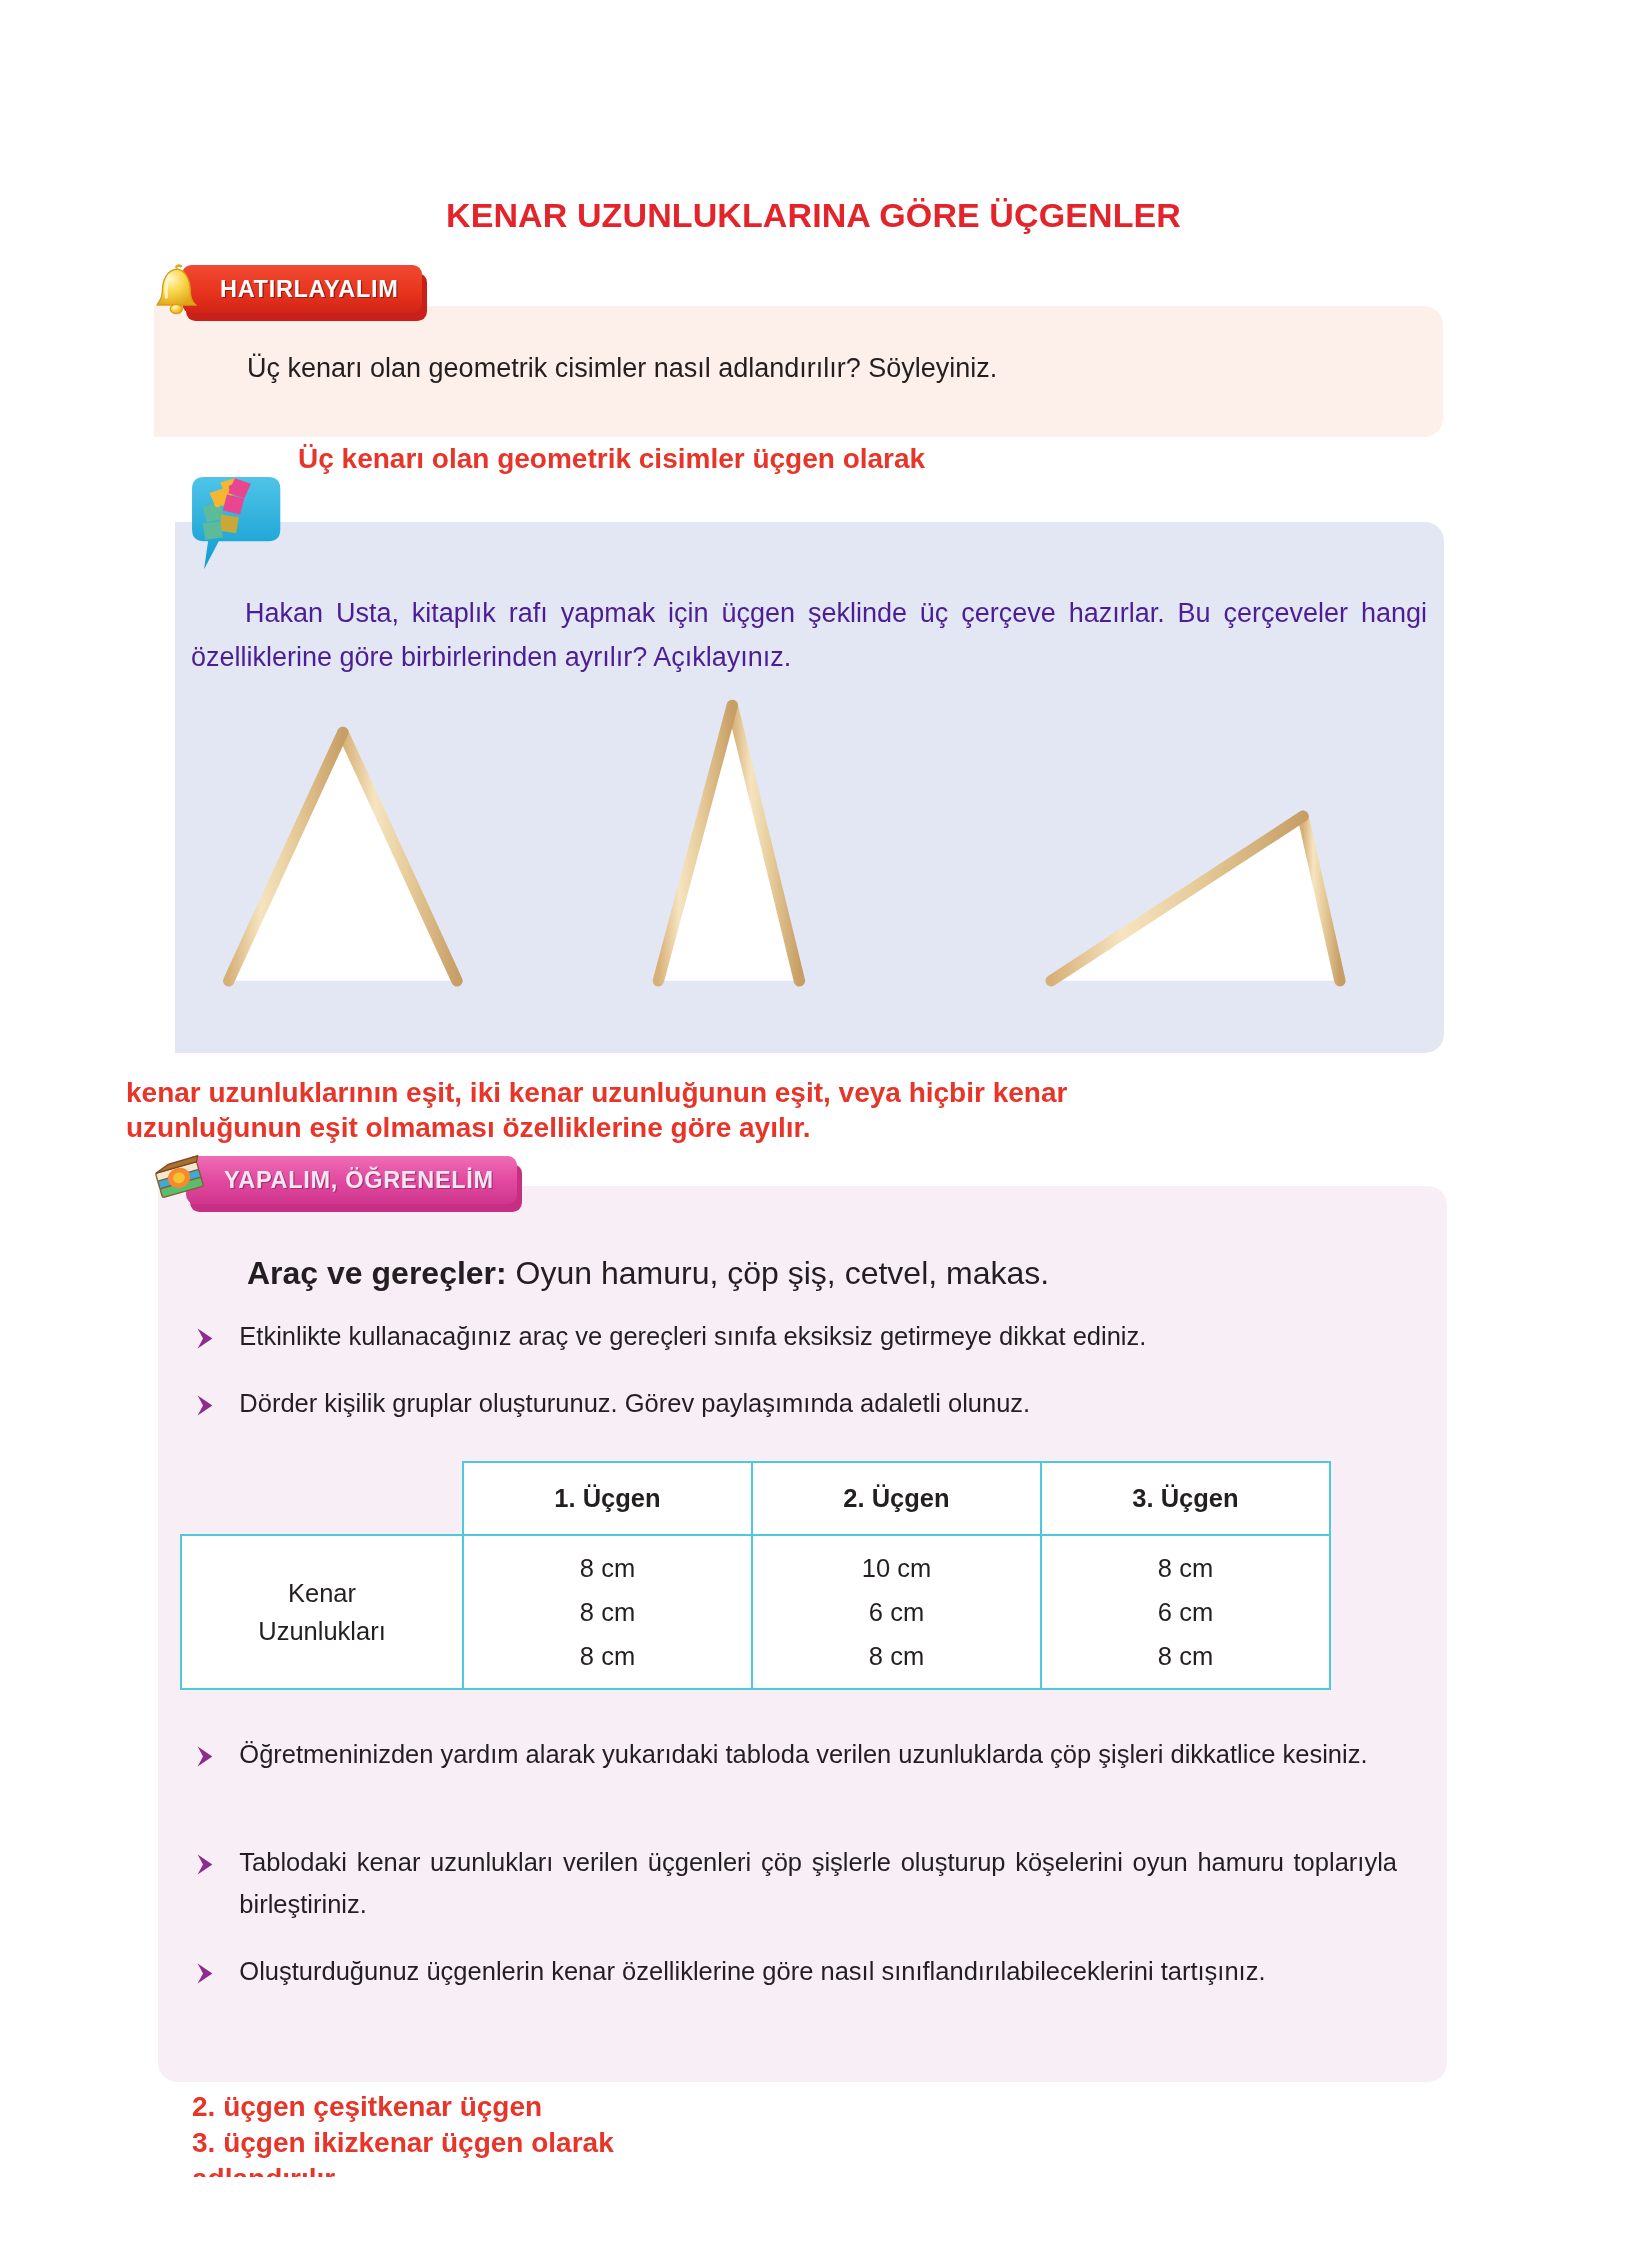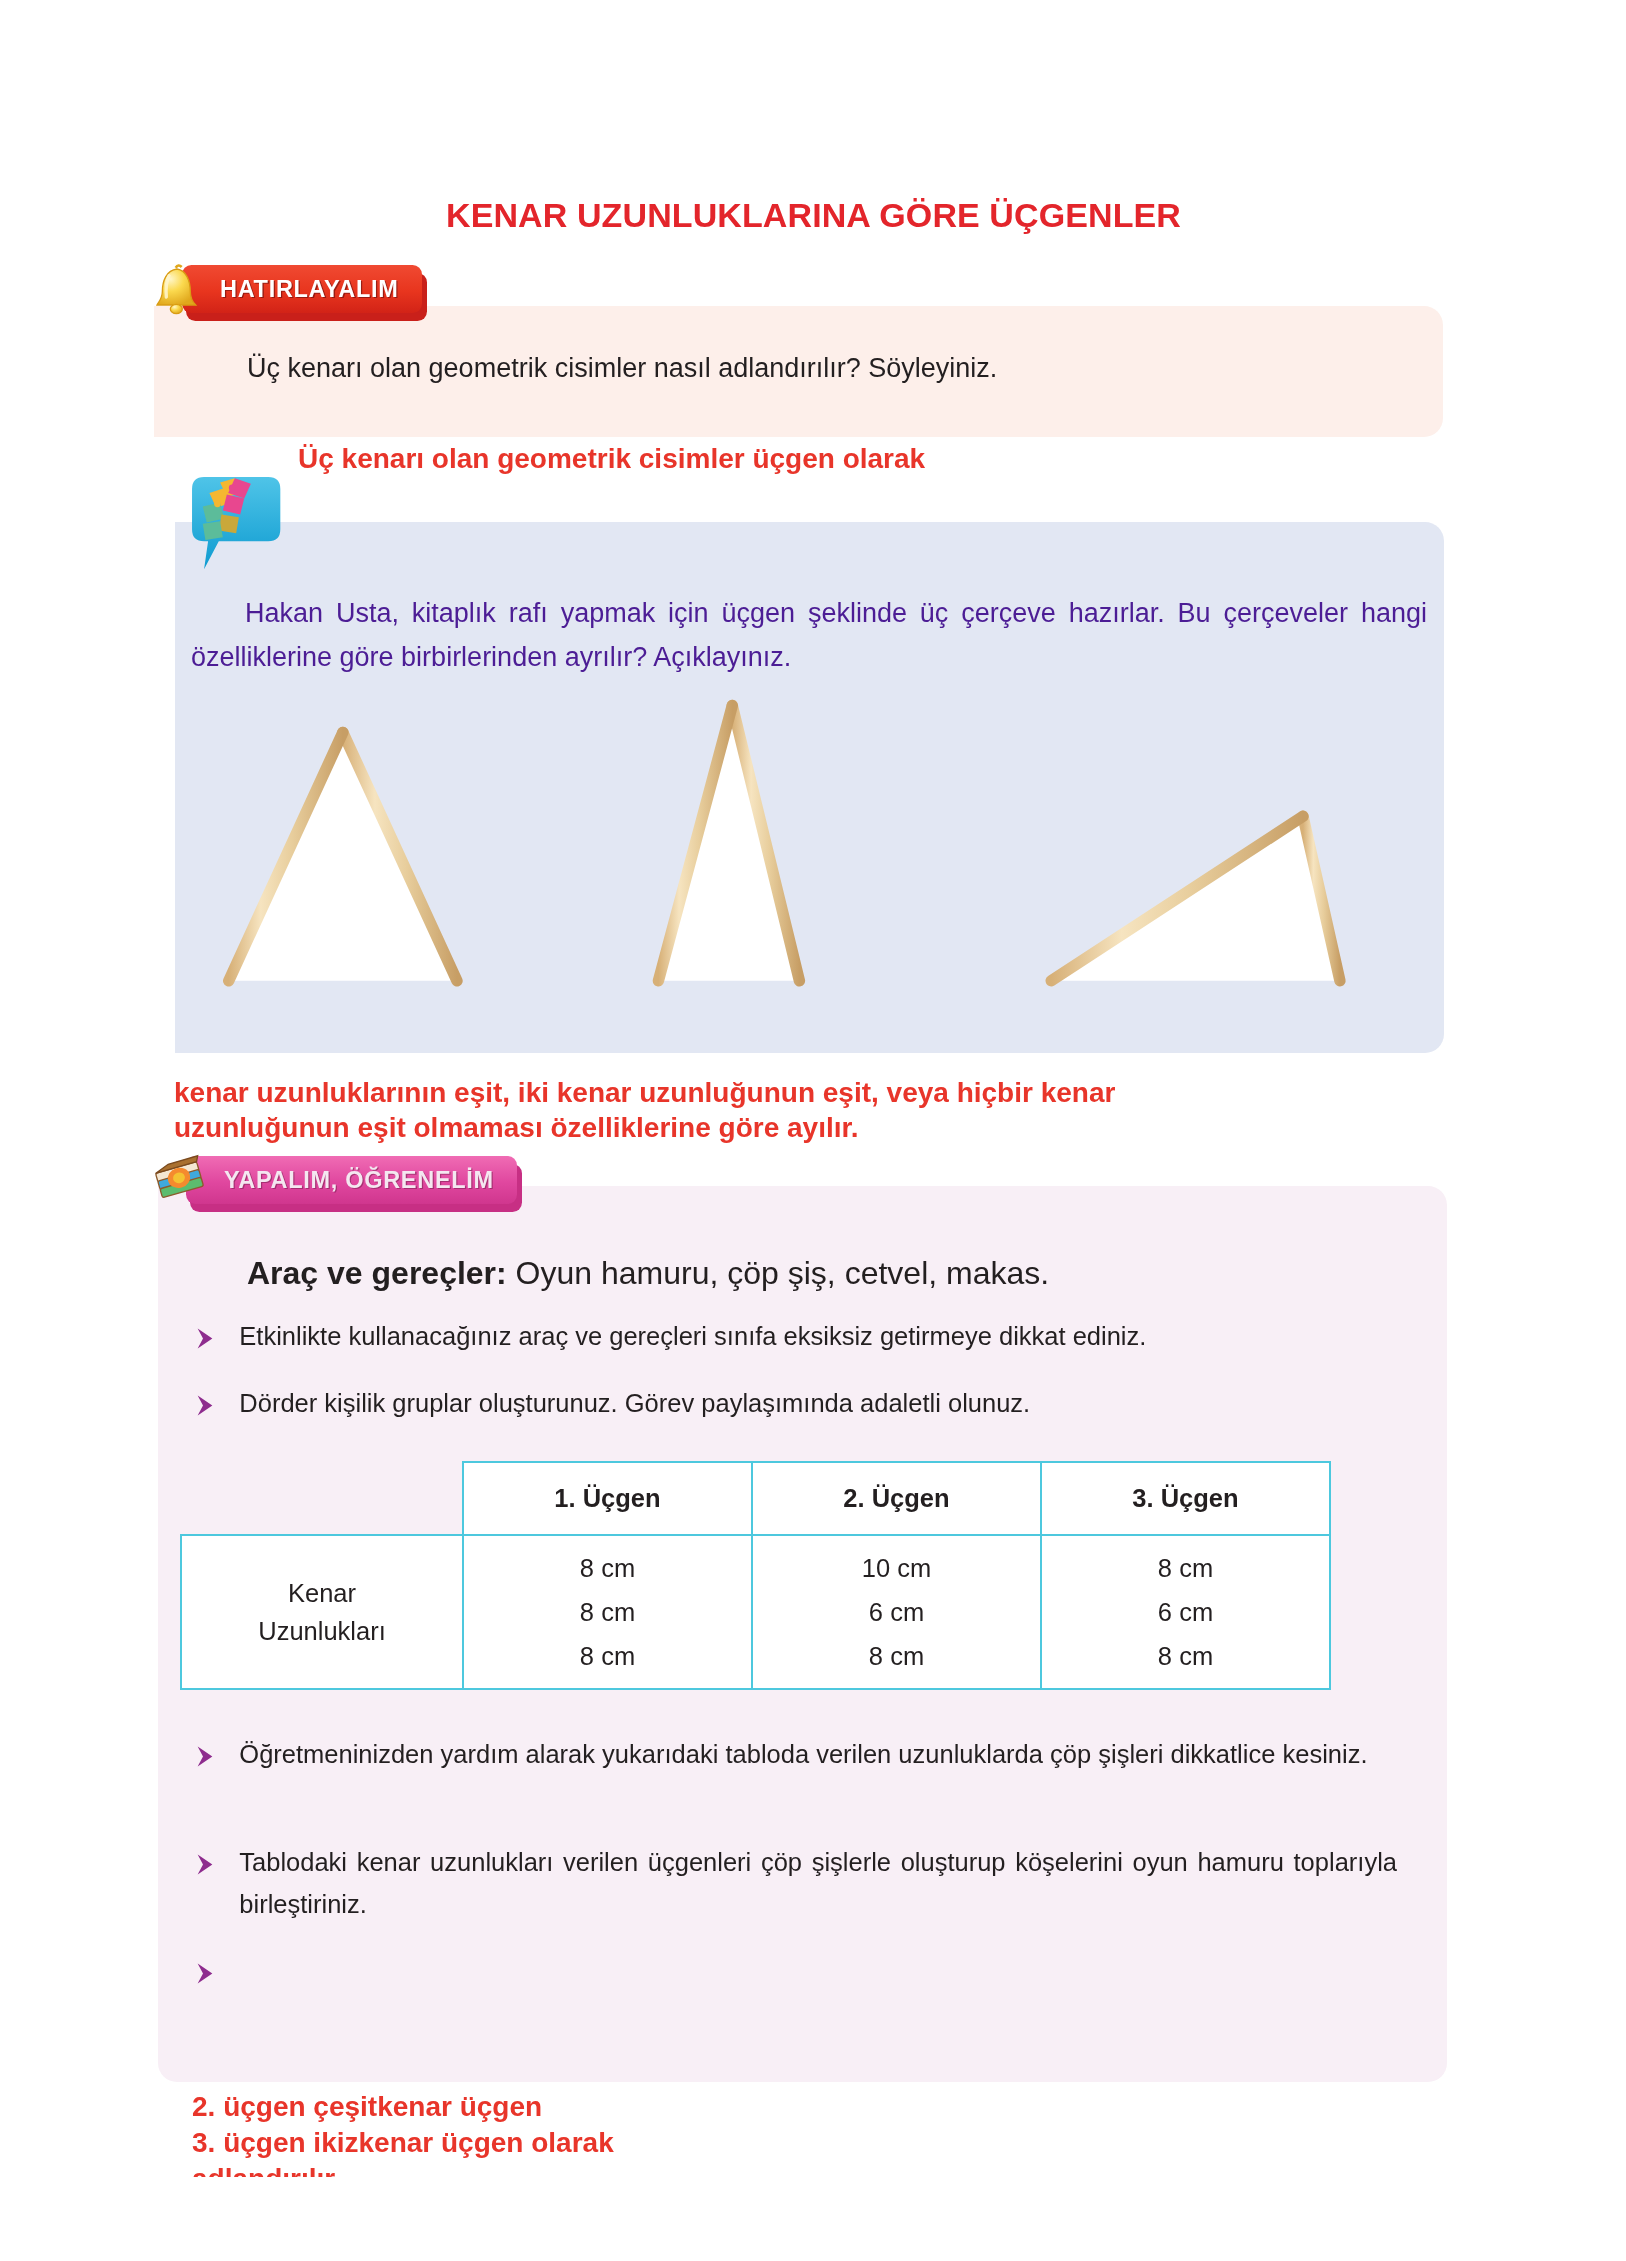"kenar uzunluklarının eşit, iki kenar" .answer-red-2 { margin-left: 48px -> none }
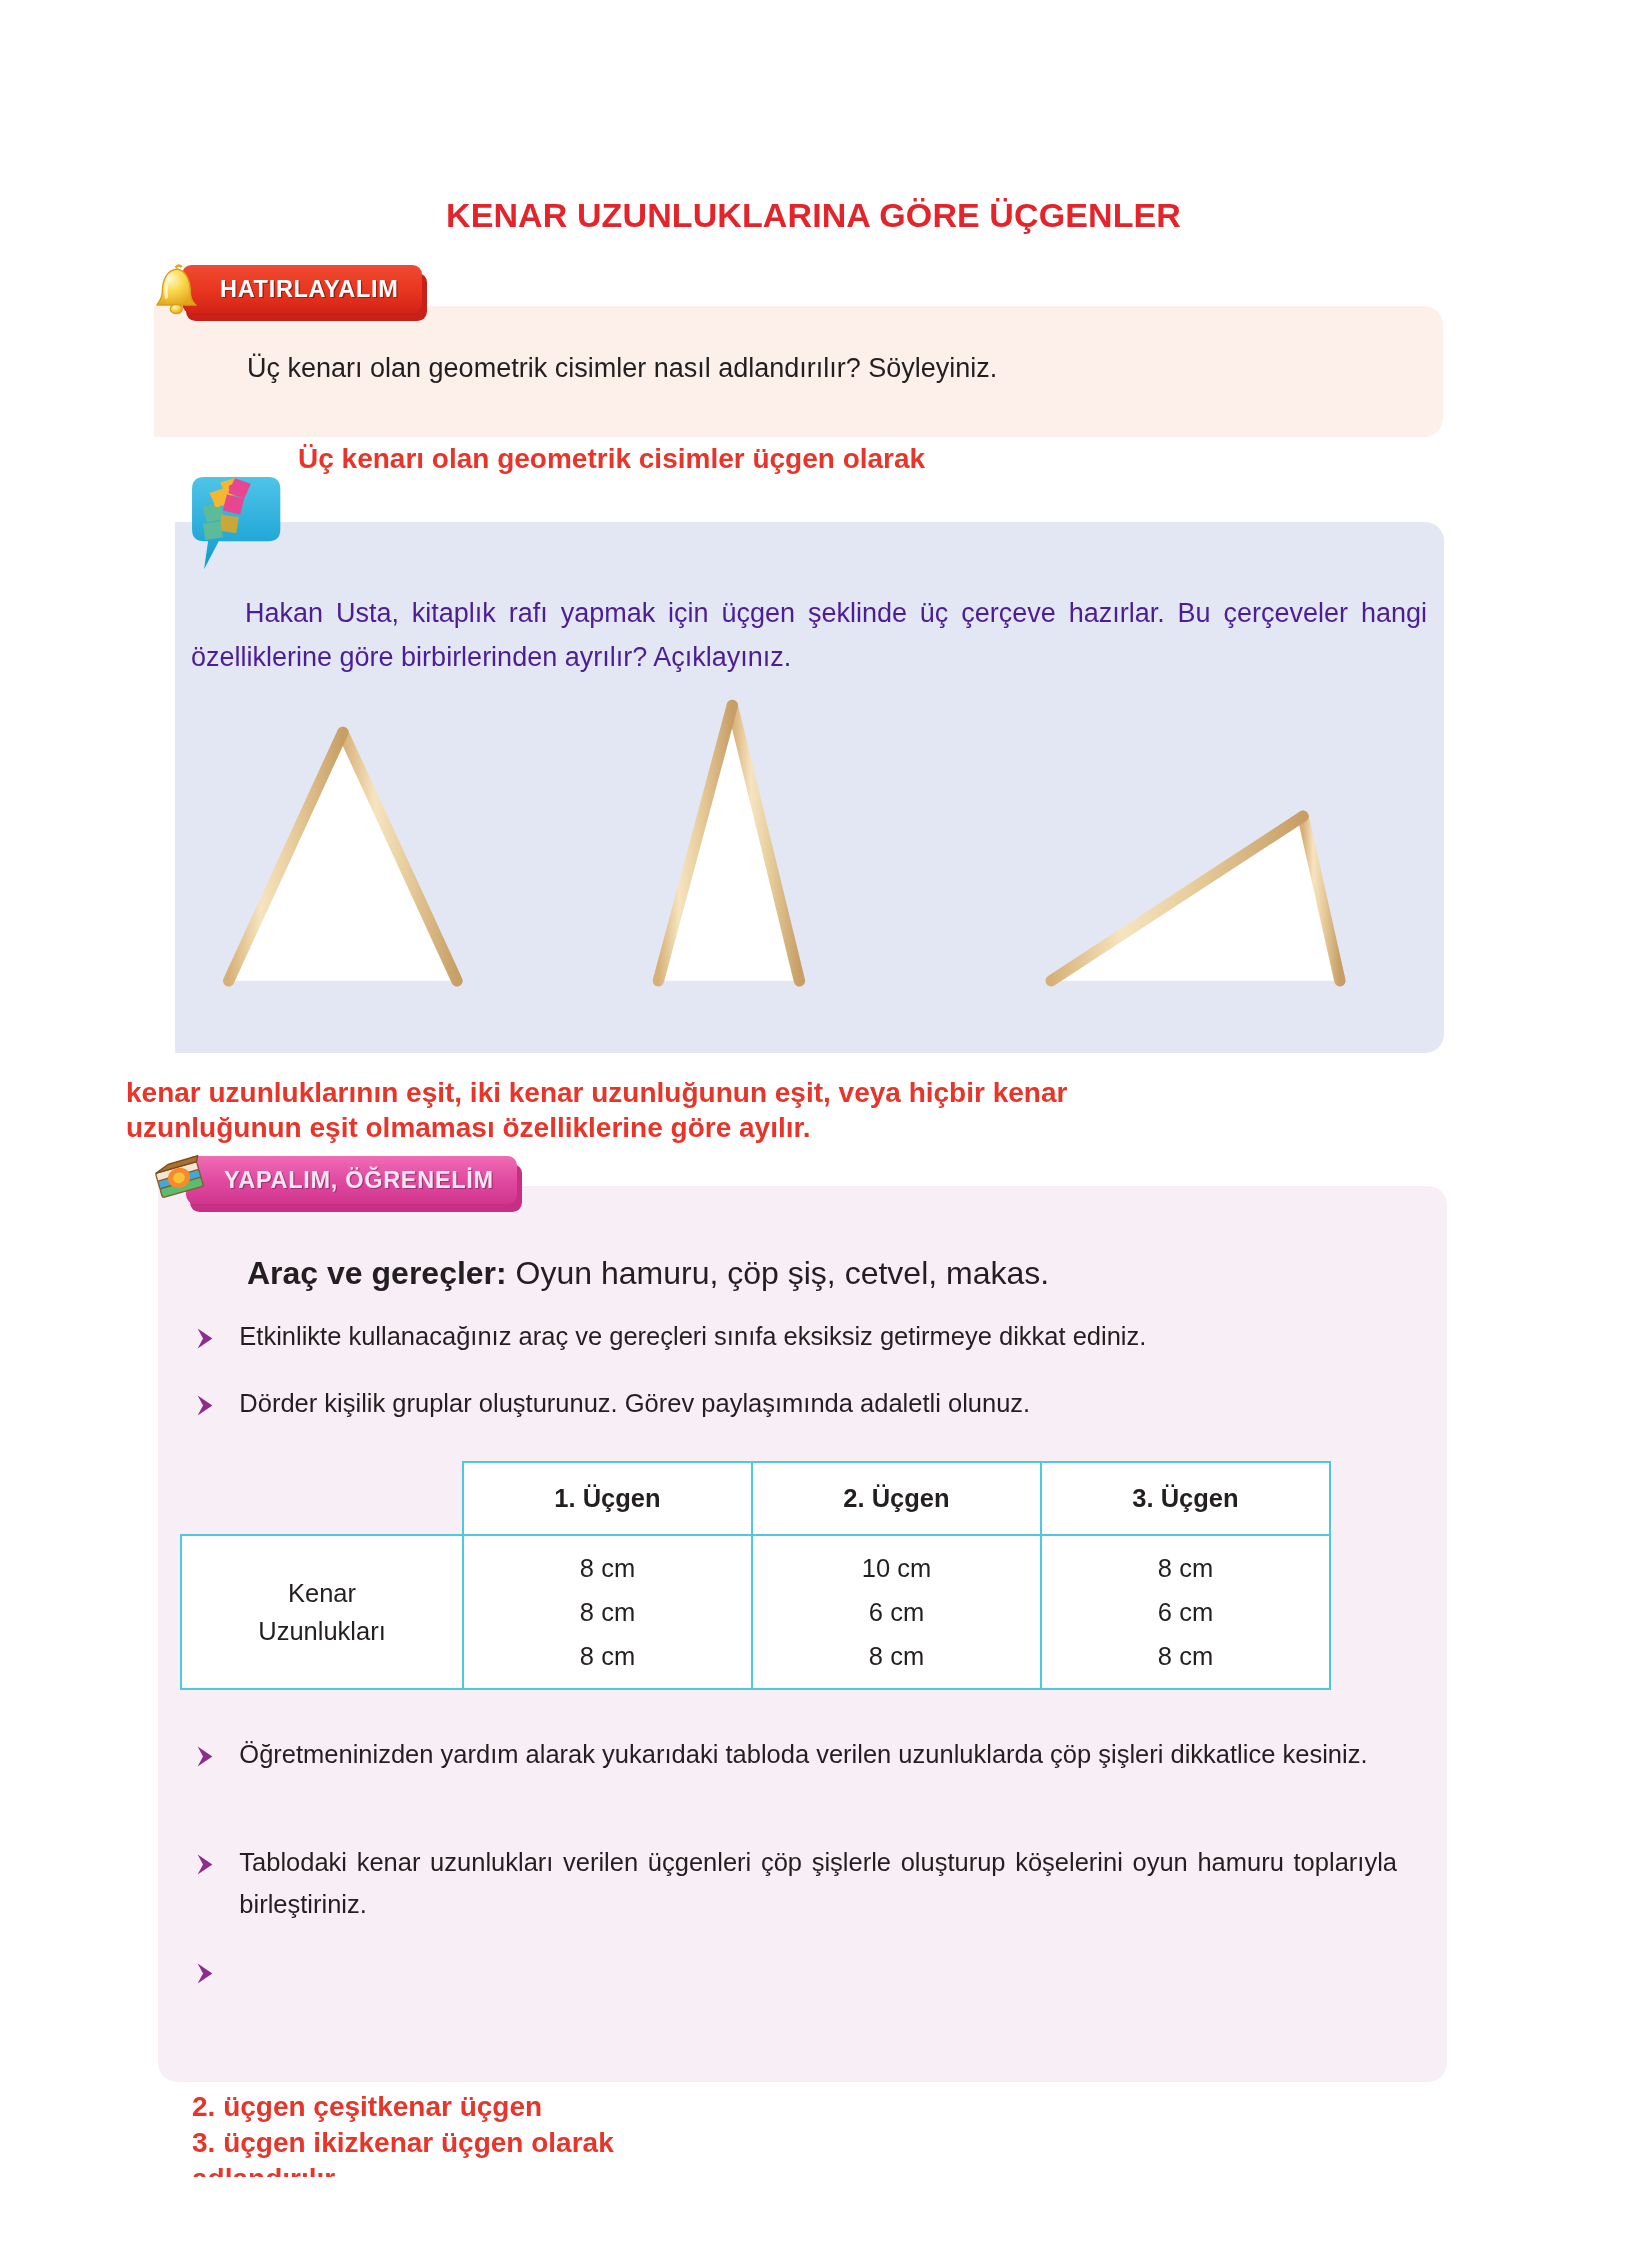"Oluşturduğunuz üçgenlerin kenar" span.bullet-text { html: none -> <span>Oluşturduğunuz üçgenlerin kenar özelliklerine göre nasıl sınıflandırılabileceklerini tartışınız.</span> }
